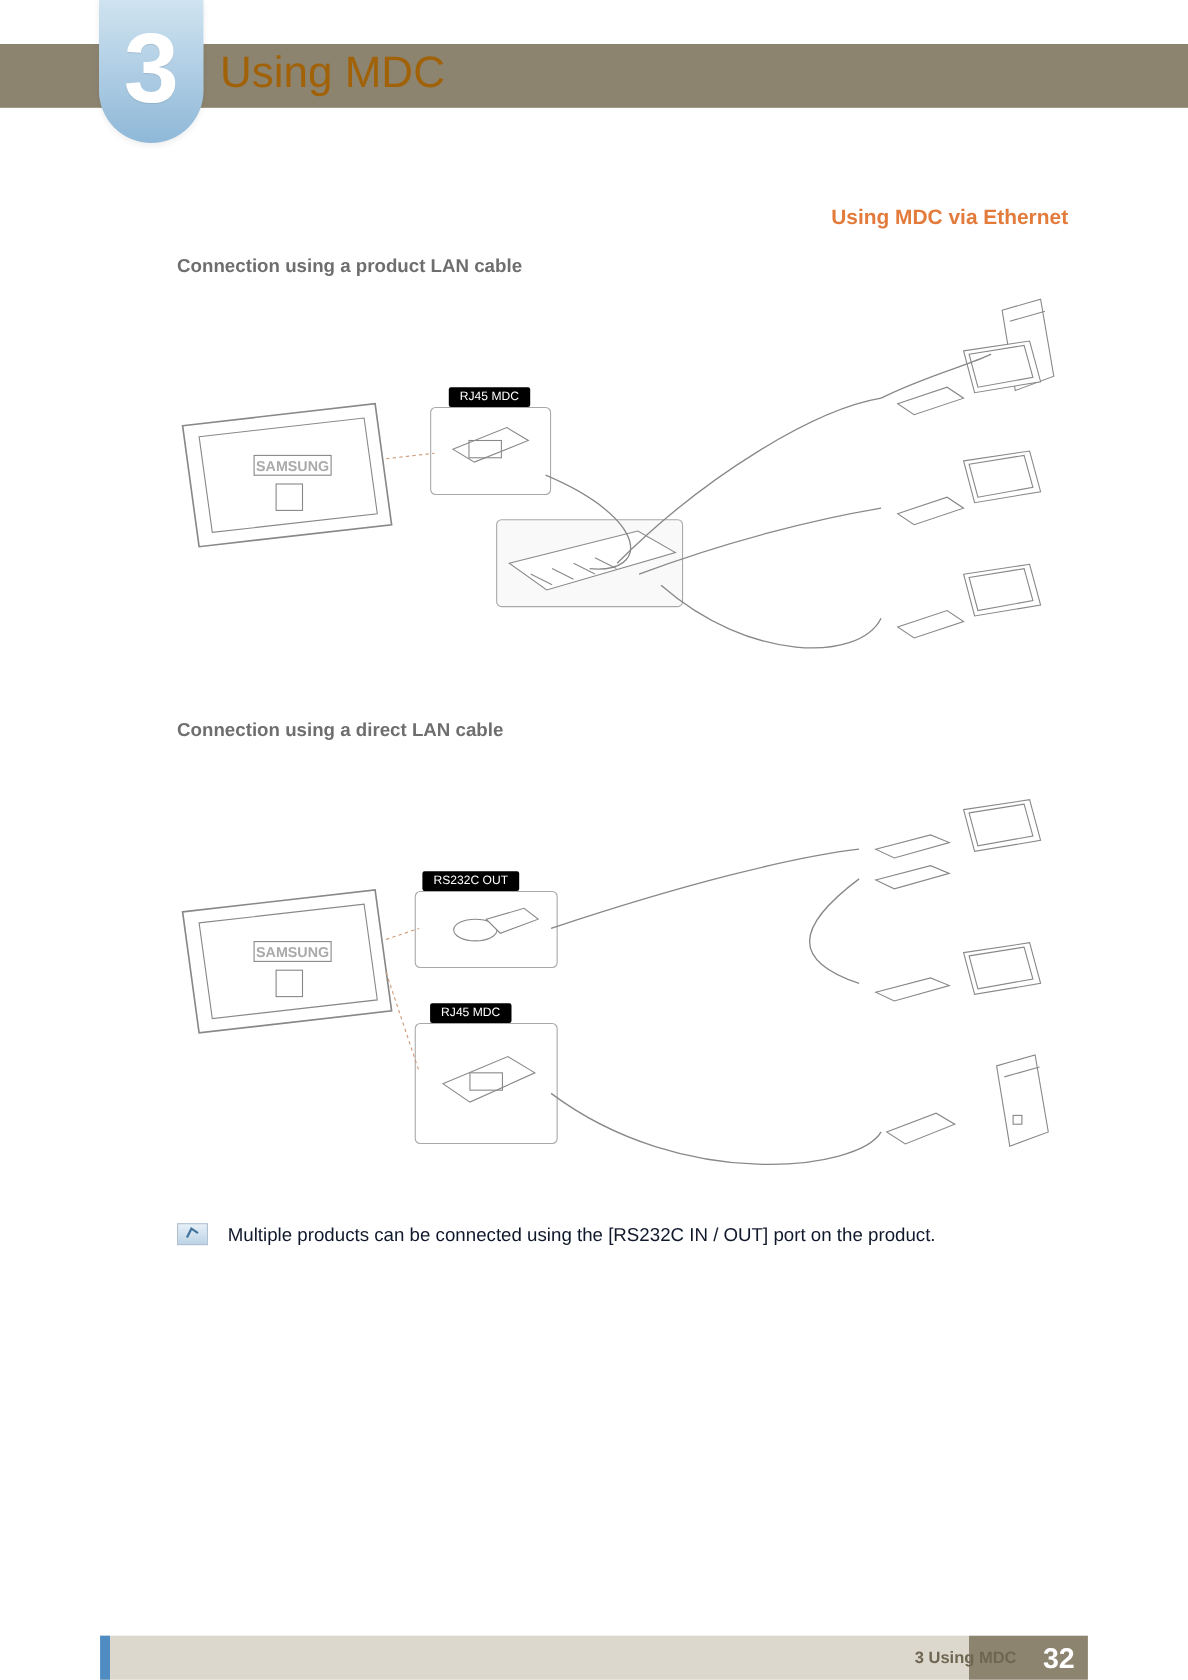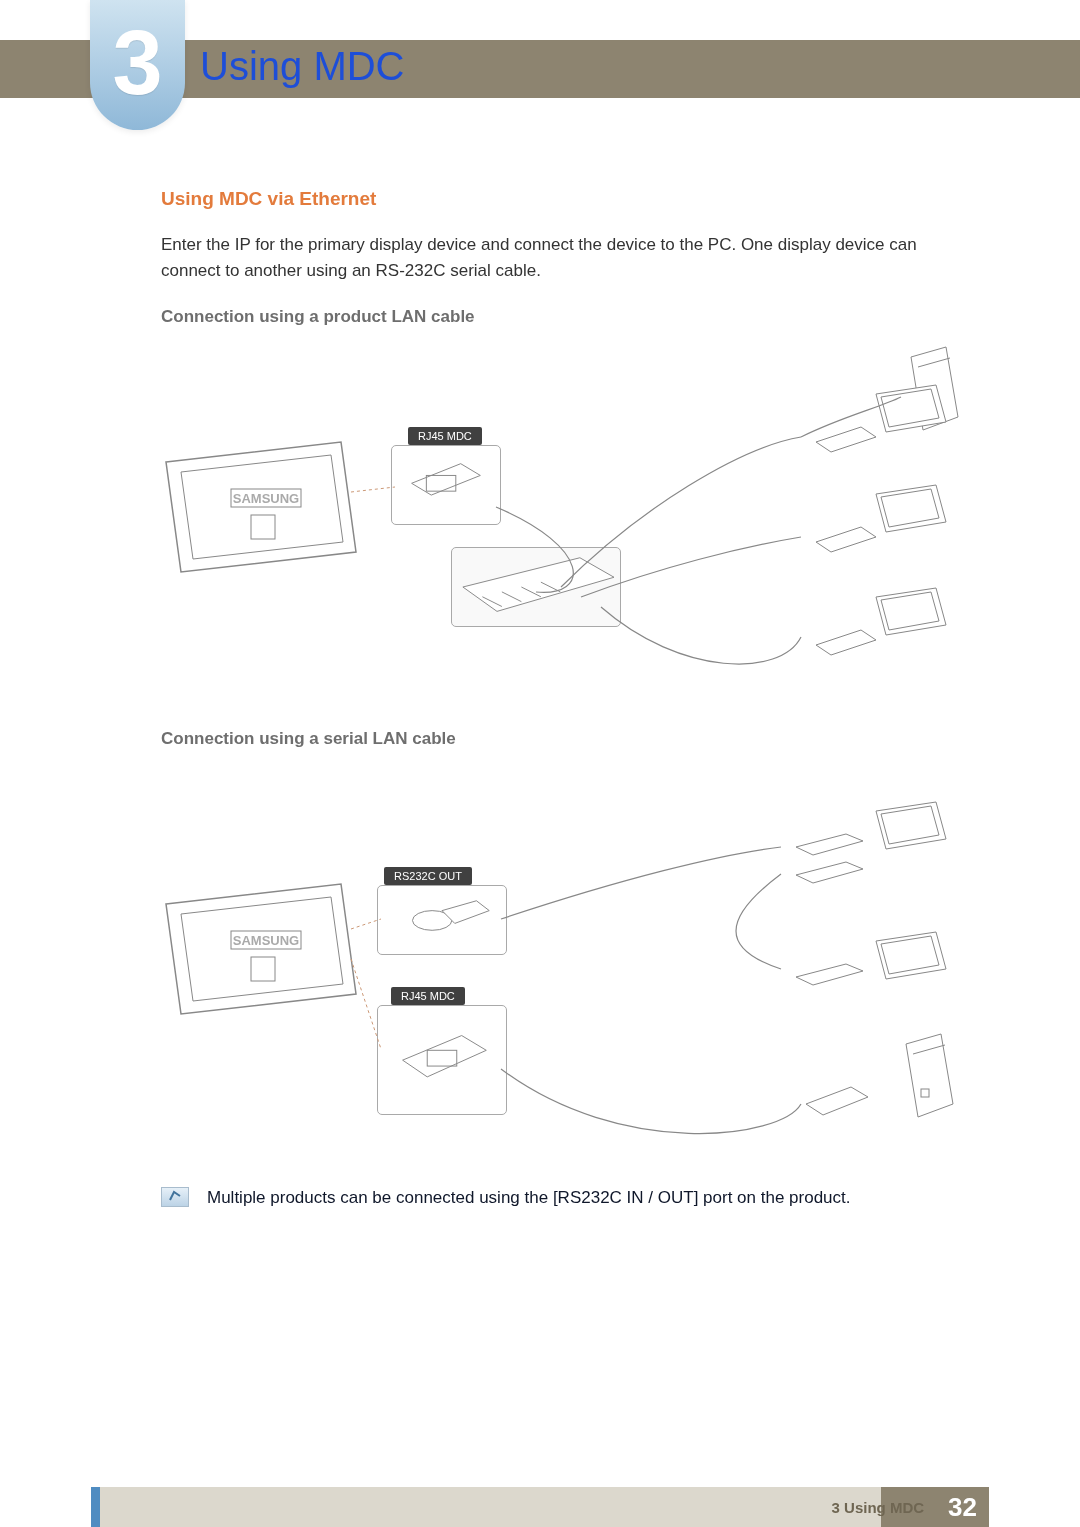"Using MDC" .chapter-title { color: #1d4ed8 -> #a16207 }
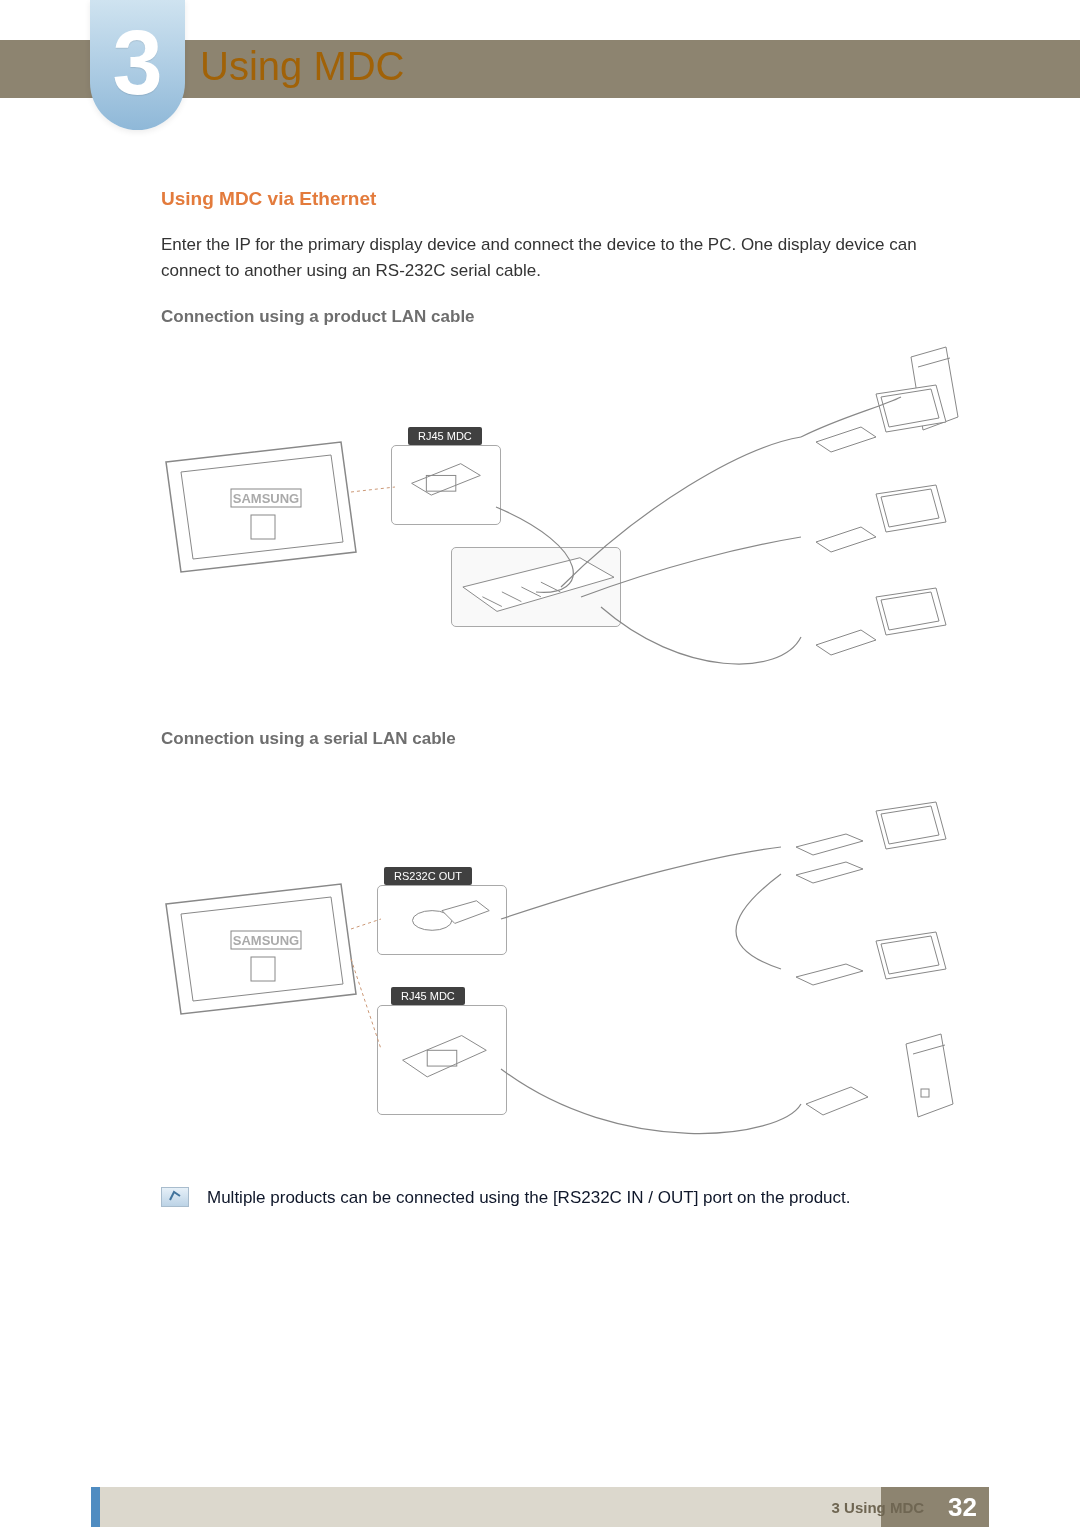"Using MDC via Ethernet" .section-heading { text-align: none -> right }
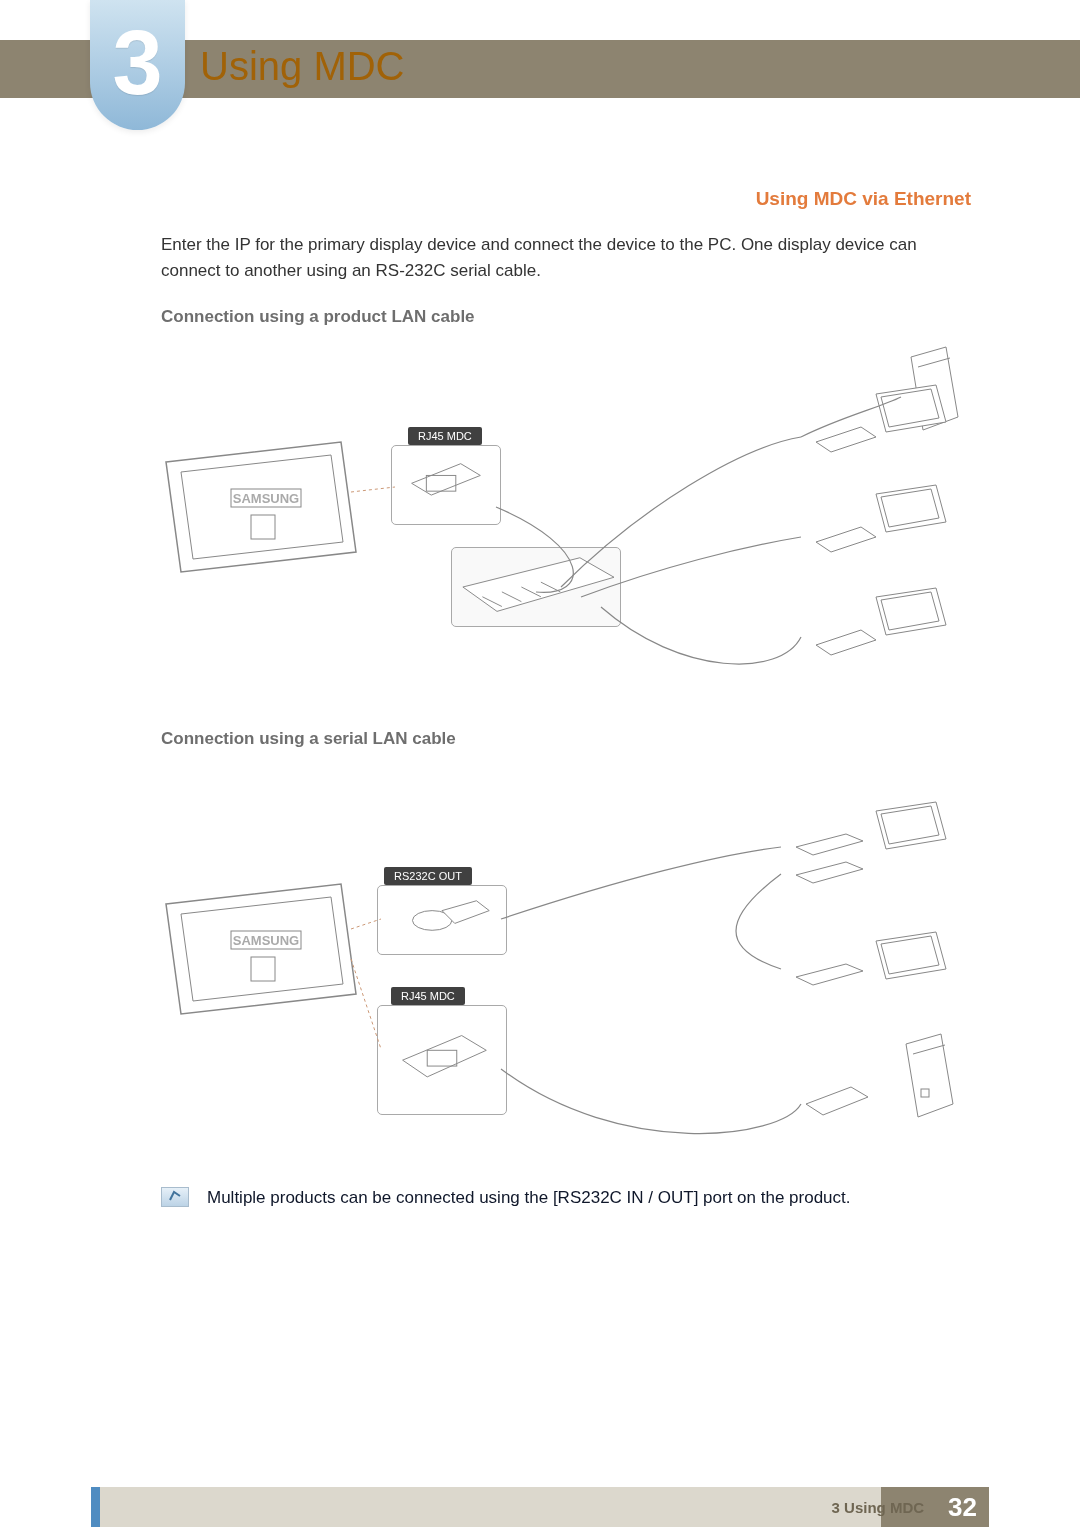"Enter the IP for the" p.body-text { html: <p>Enter the IP for the primary display device and connect the device to the PC. One display device can connect to another using an RS-232C serial cable.</p> -> none }
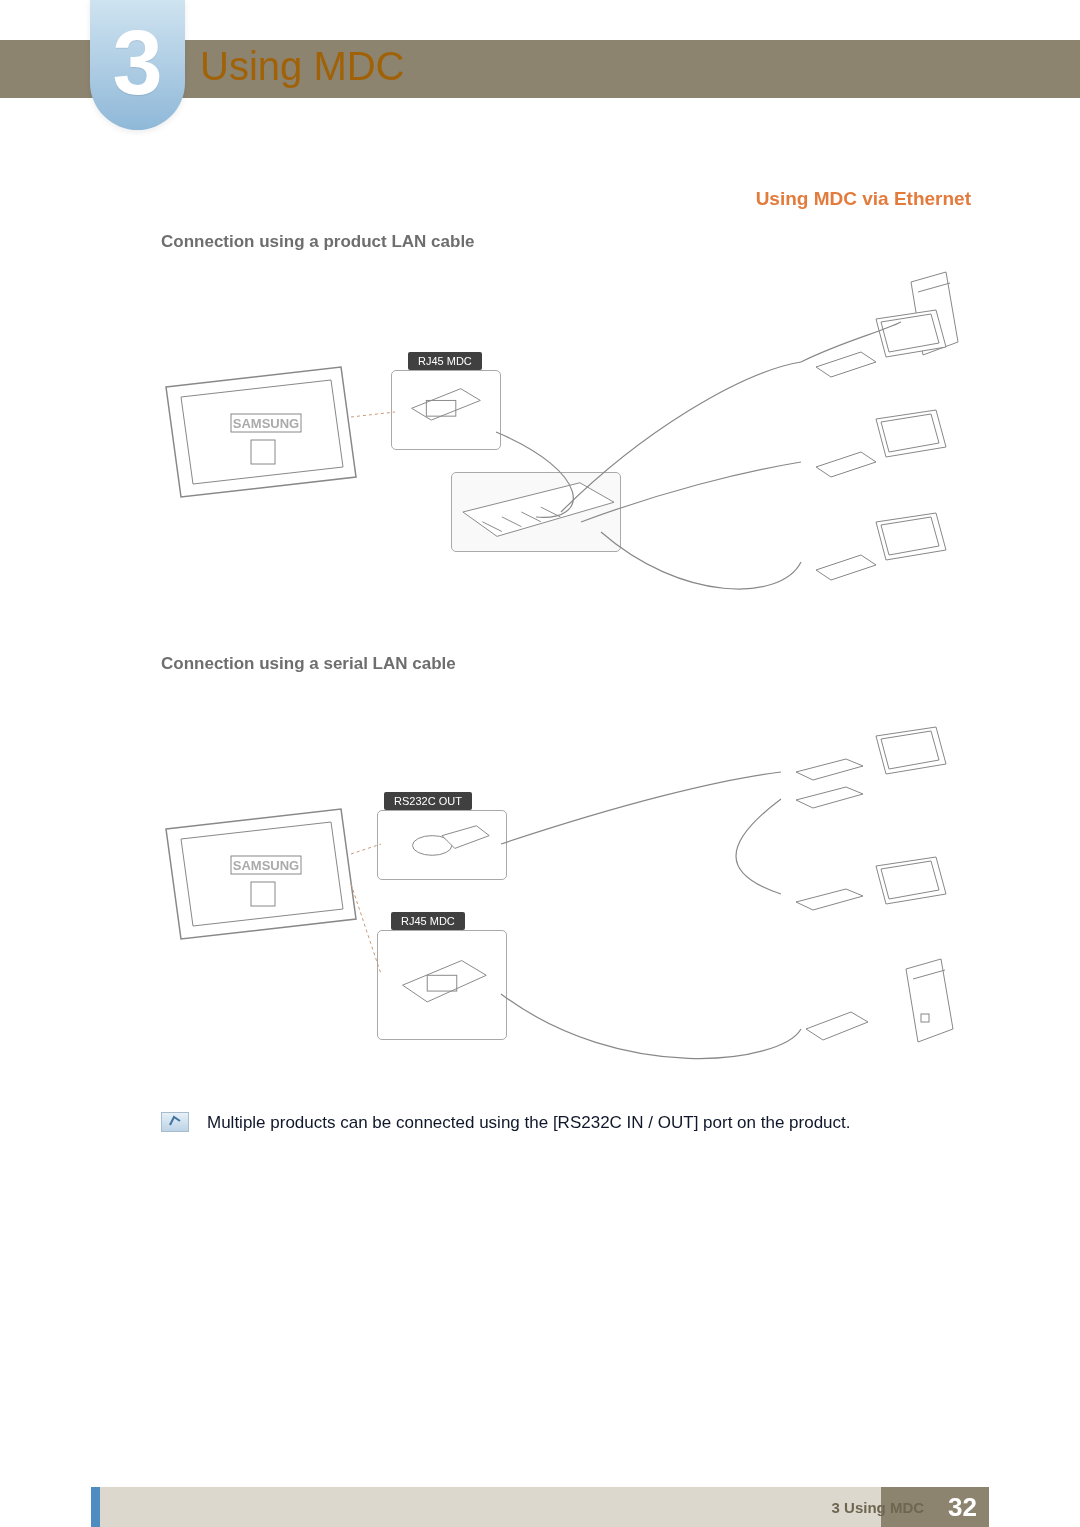"RJ45 MDC" .port-label { background: #404040 -> #000000 }
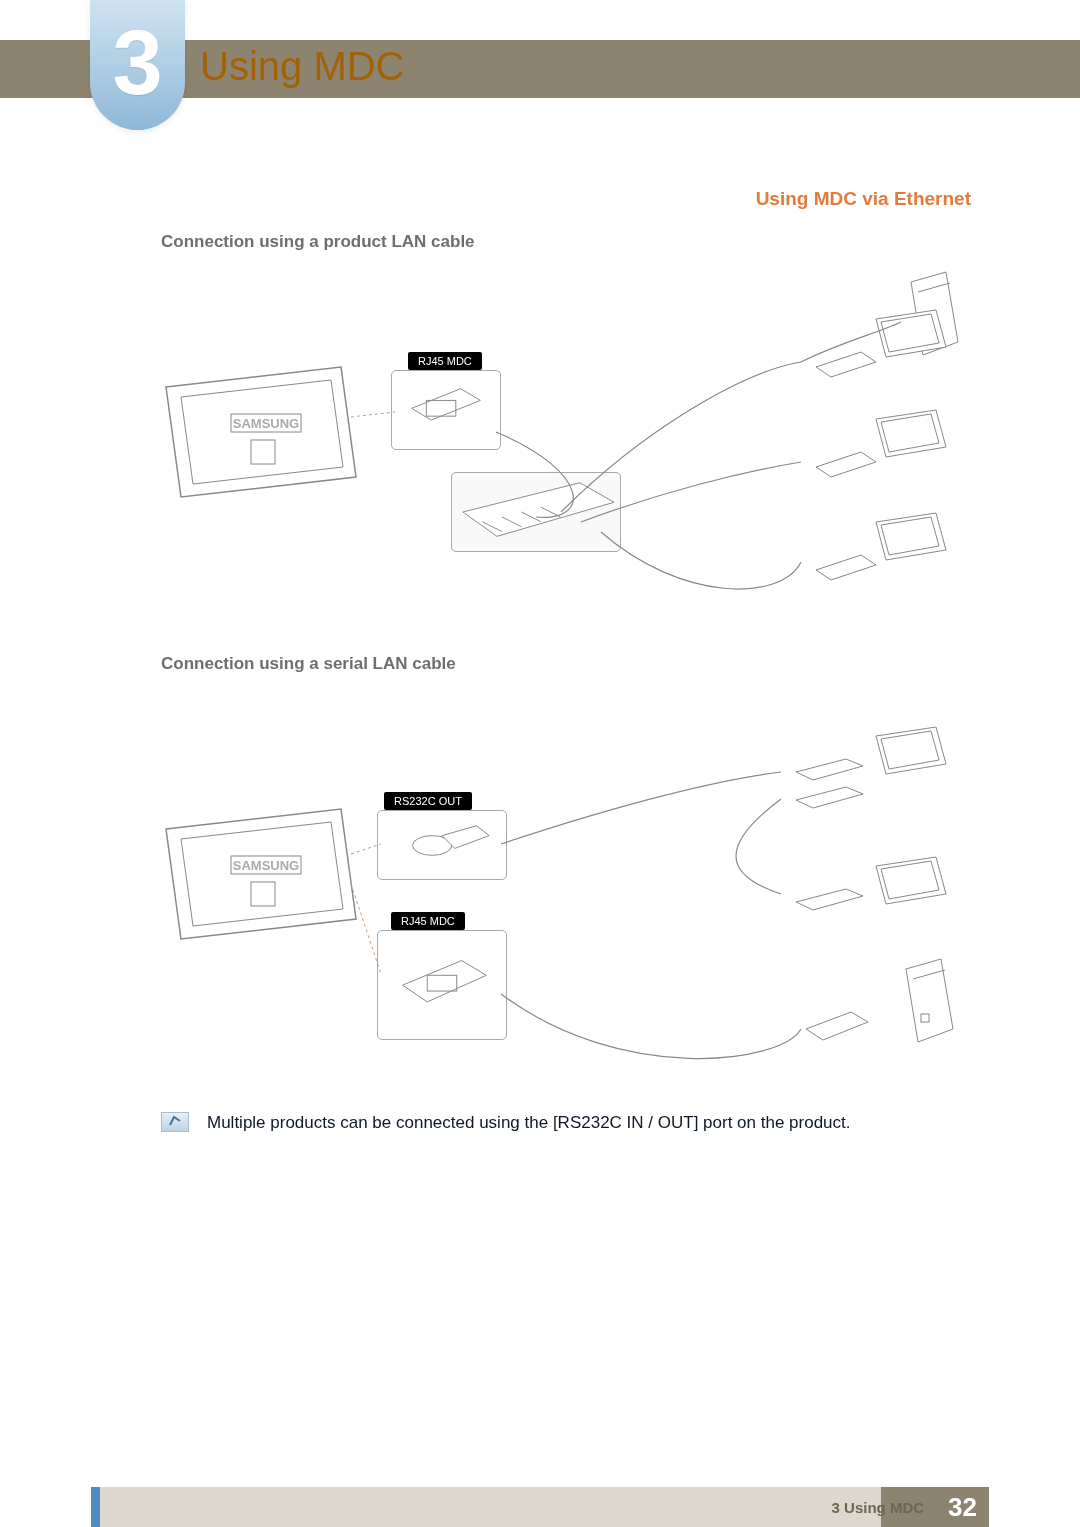"Connection using a serial LAN" div.sub-heading { text: serial -> direct }
